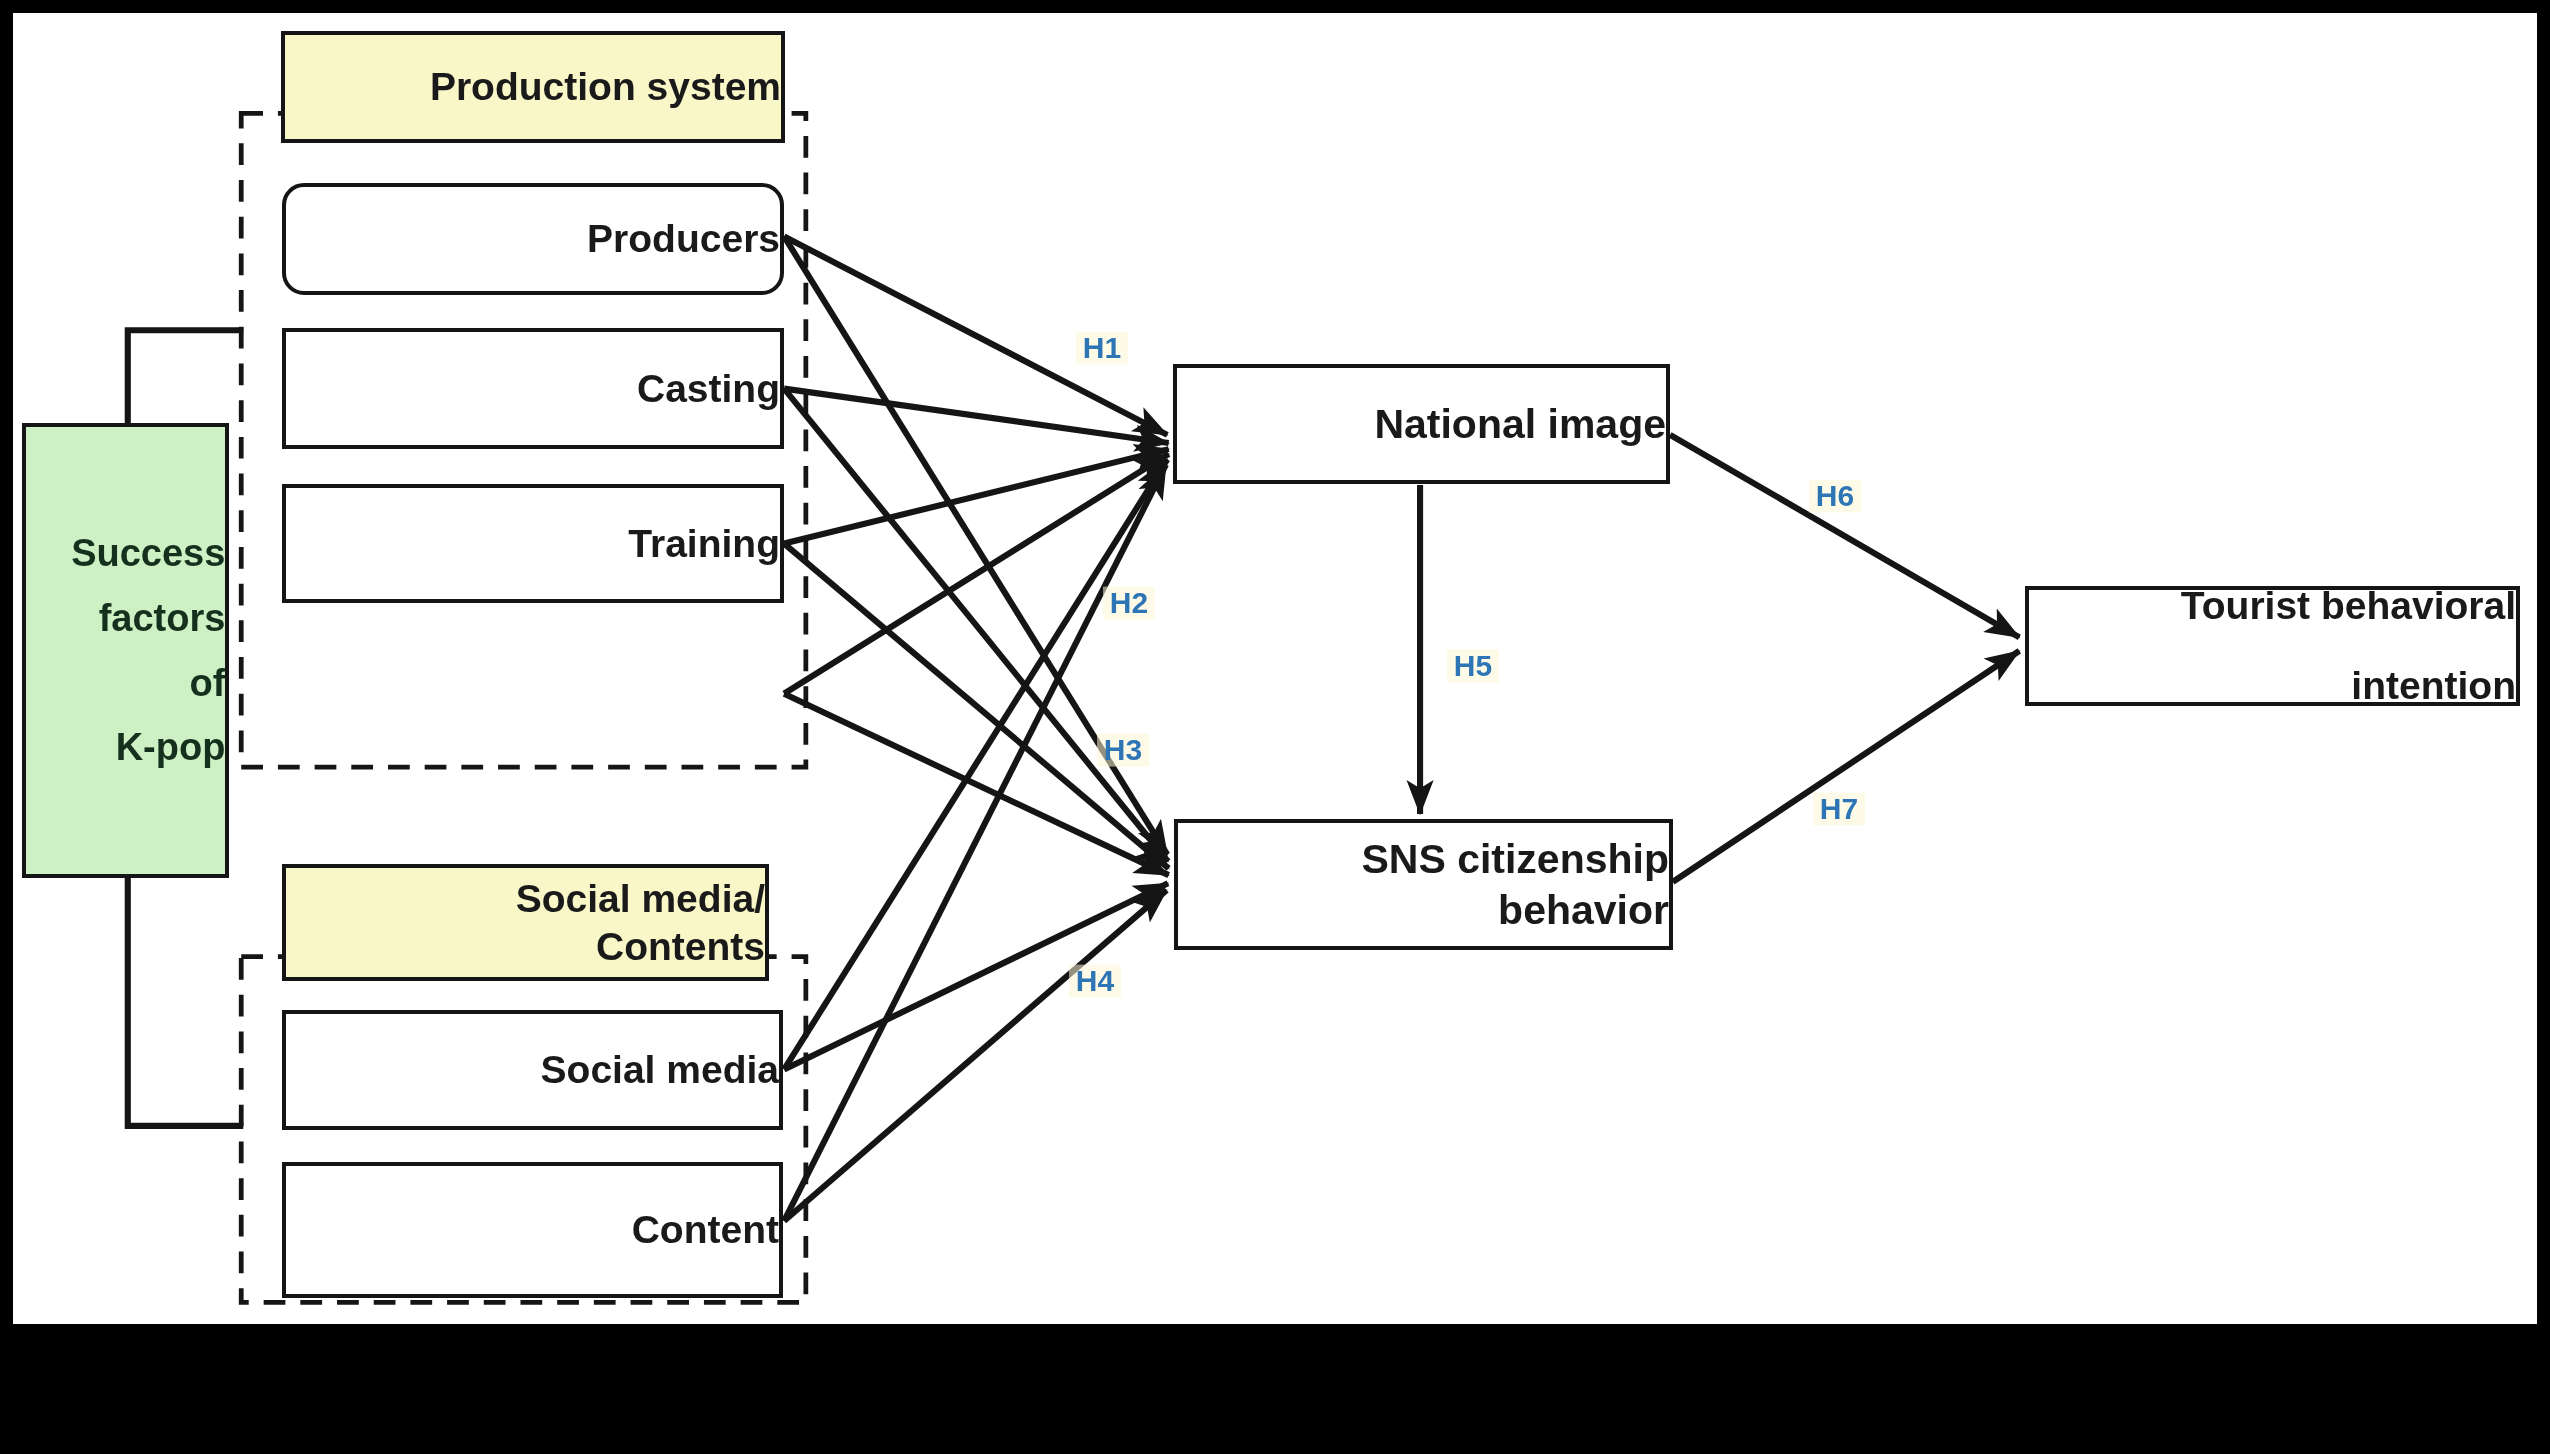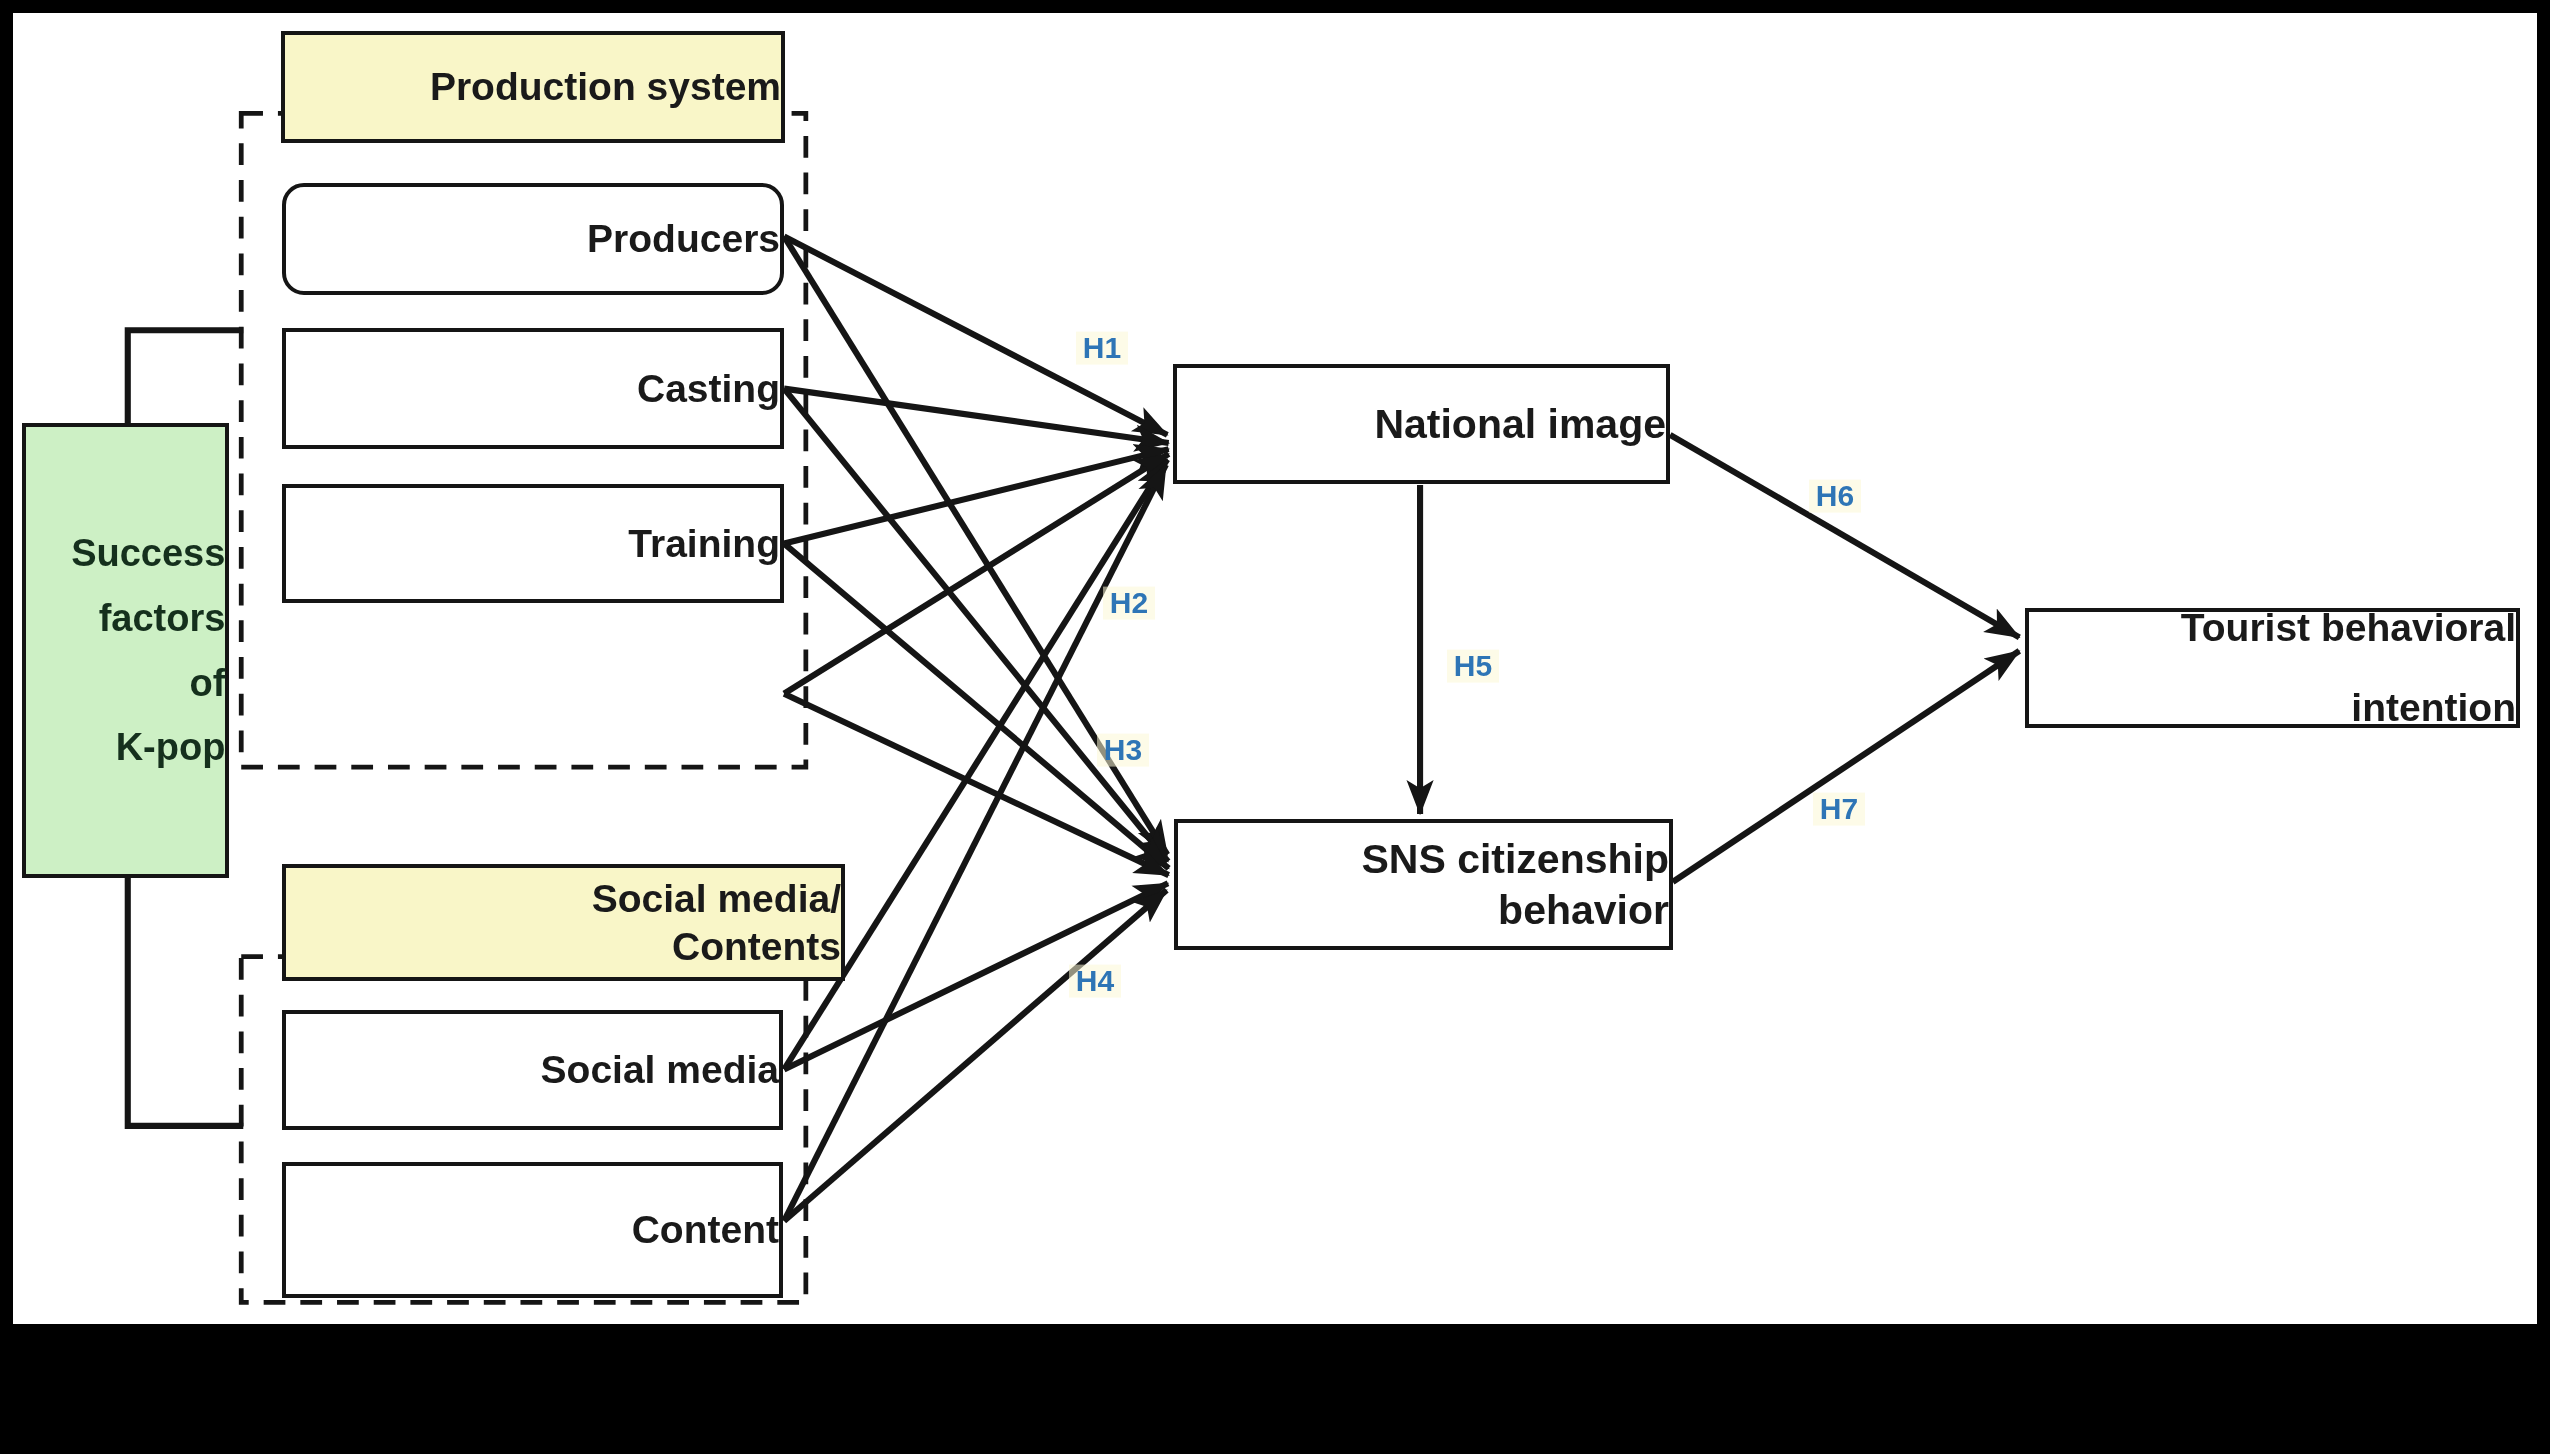"Tourist behavioral" .n-tourist { top: 608px -> 586px }
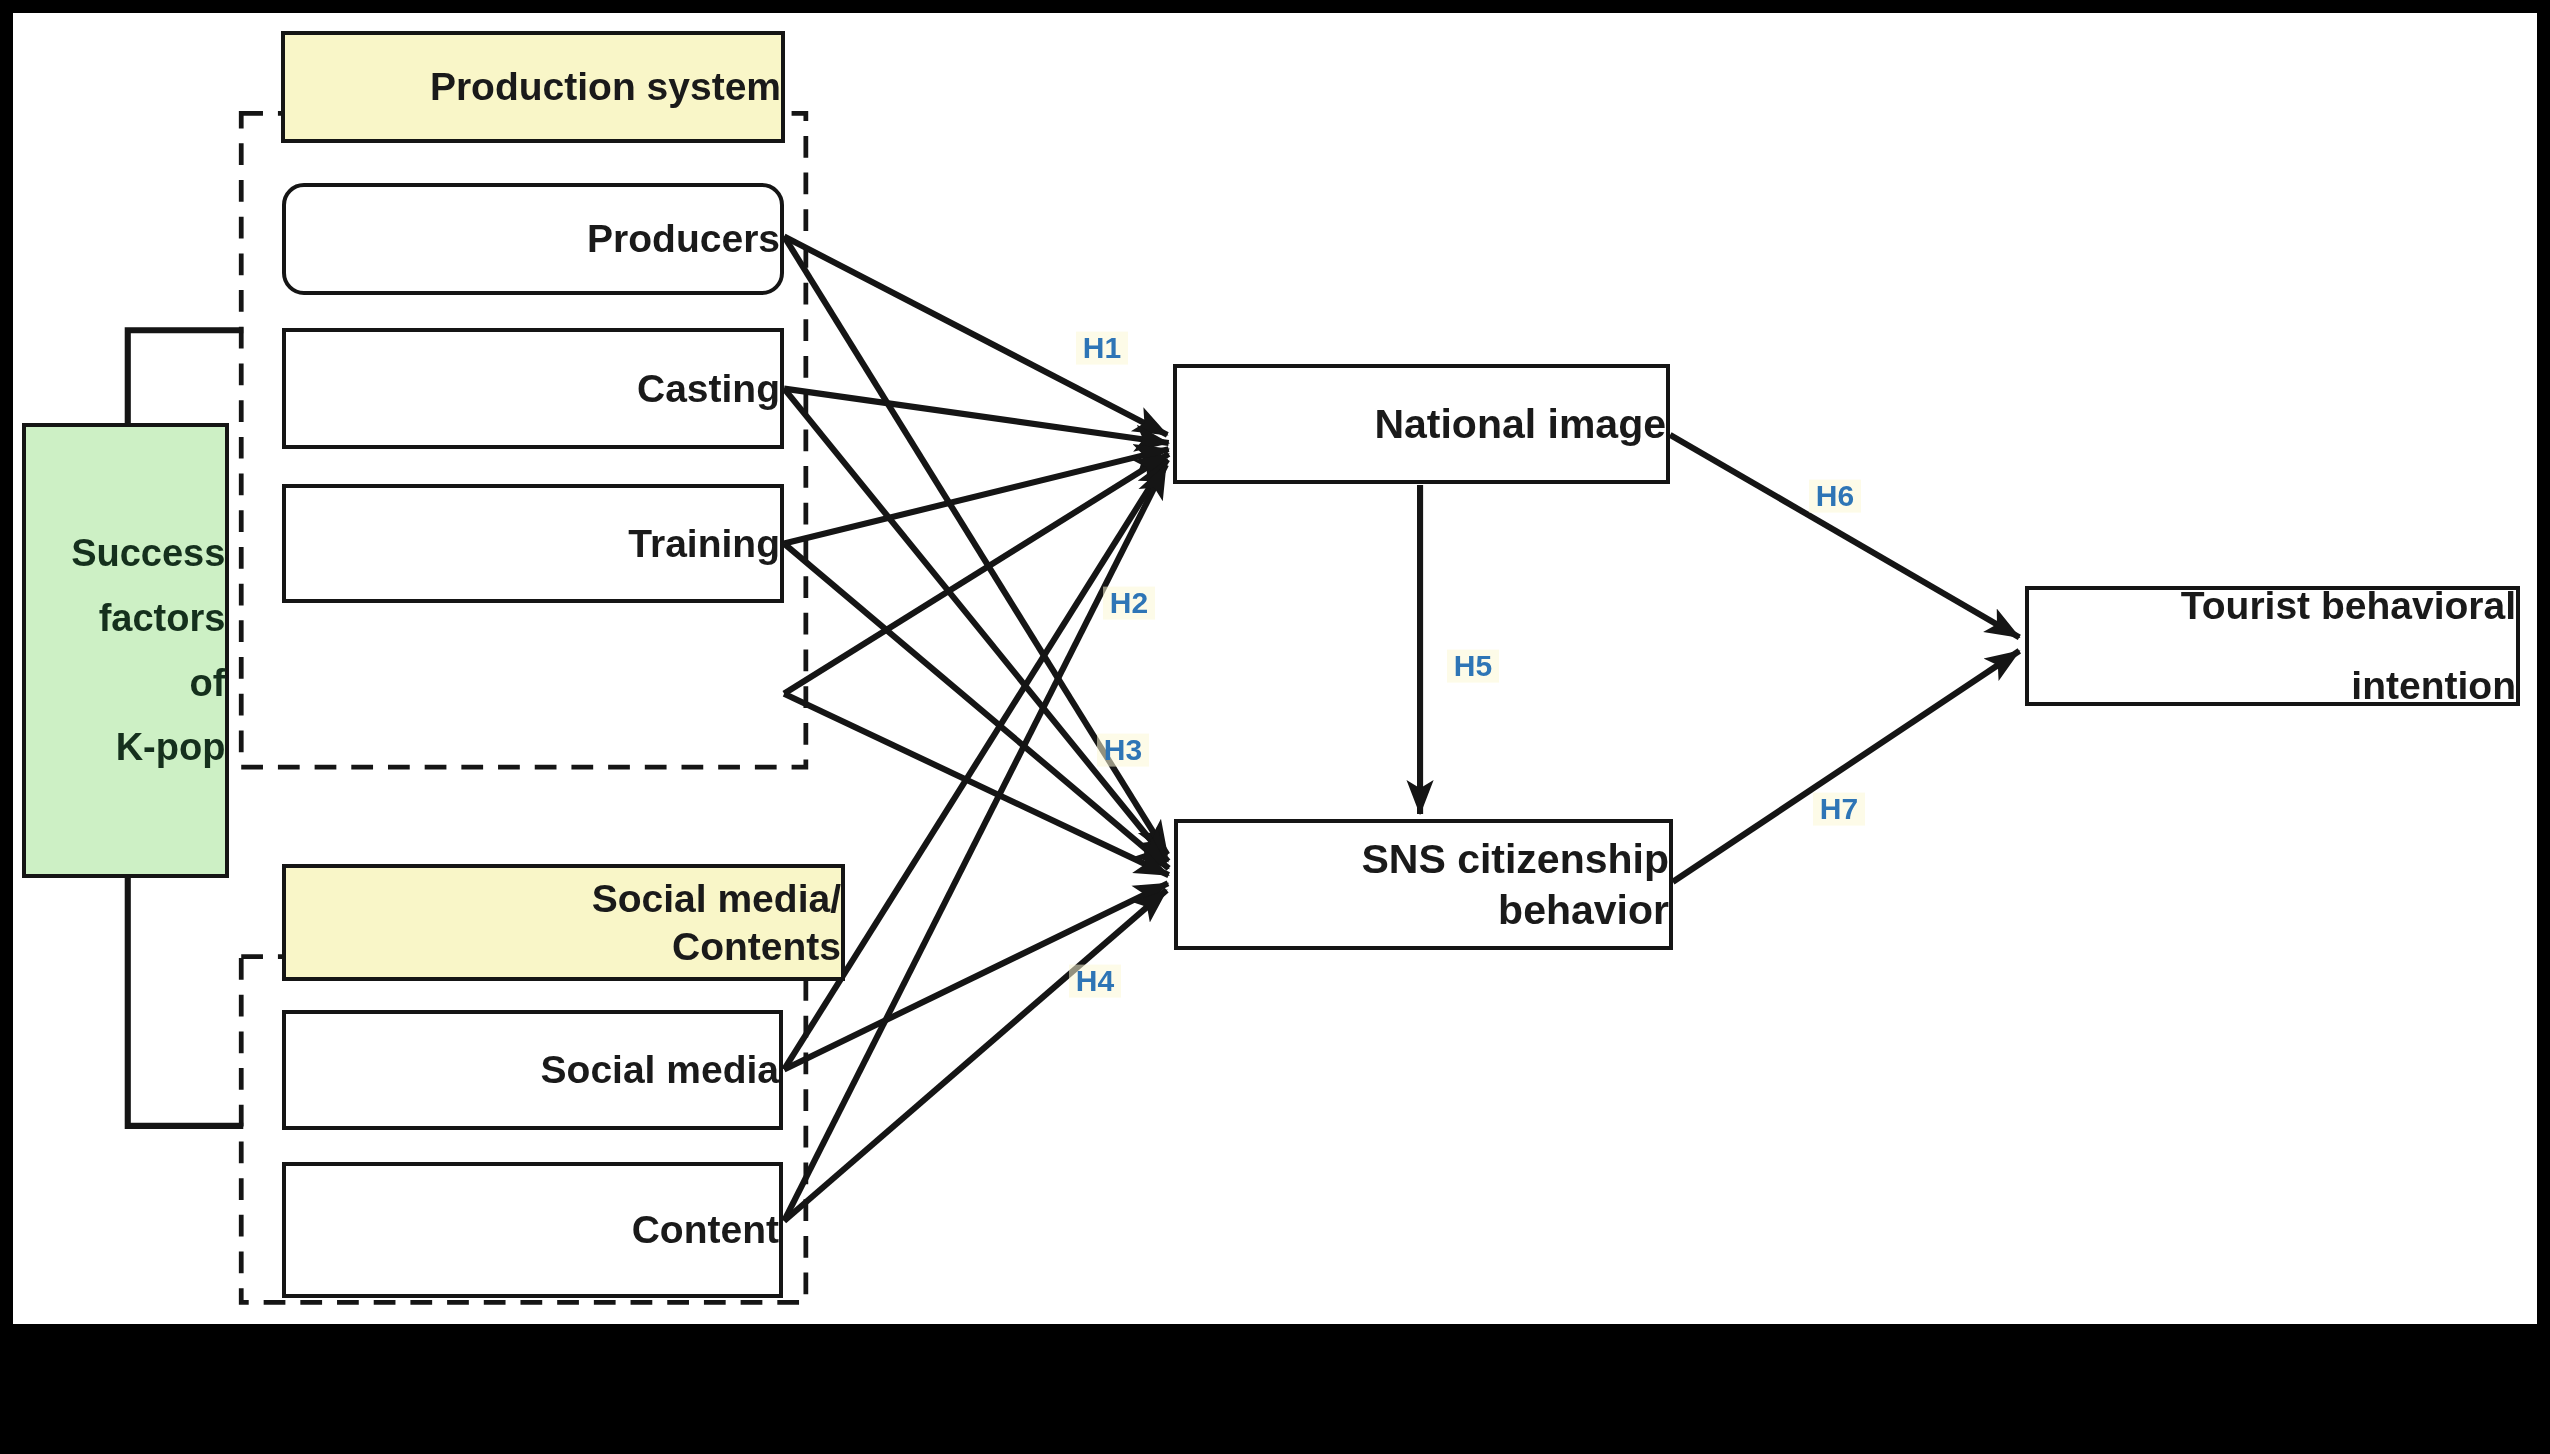"Social media/" .n-sm-header { width: 563px -> 487px }
